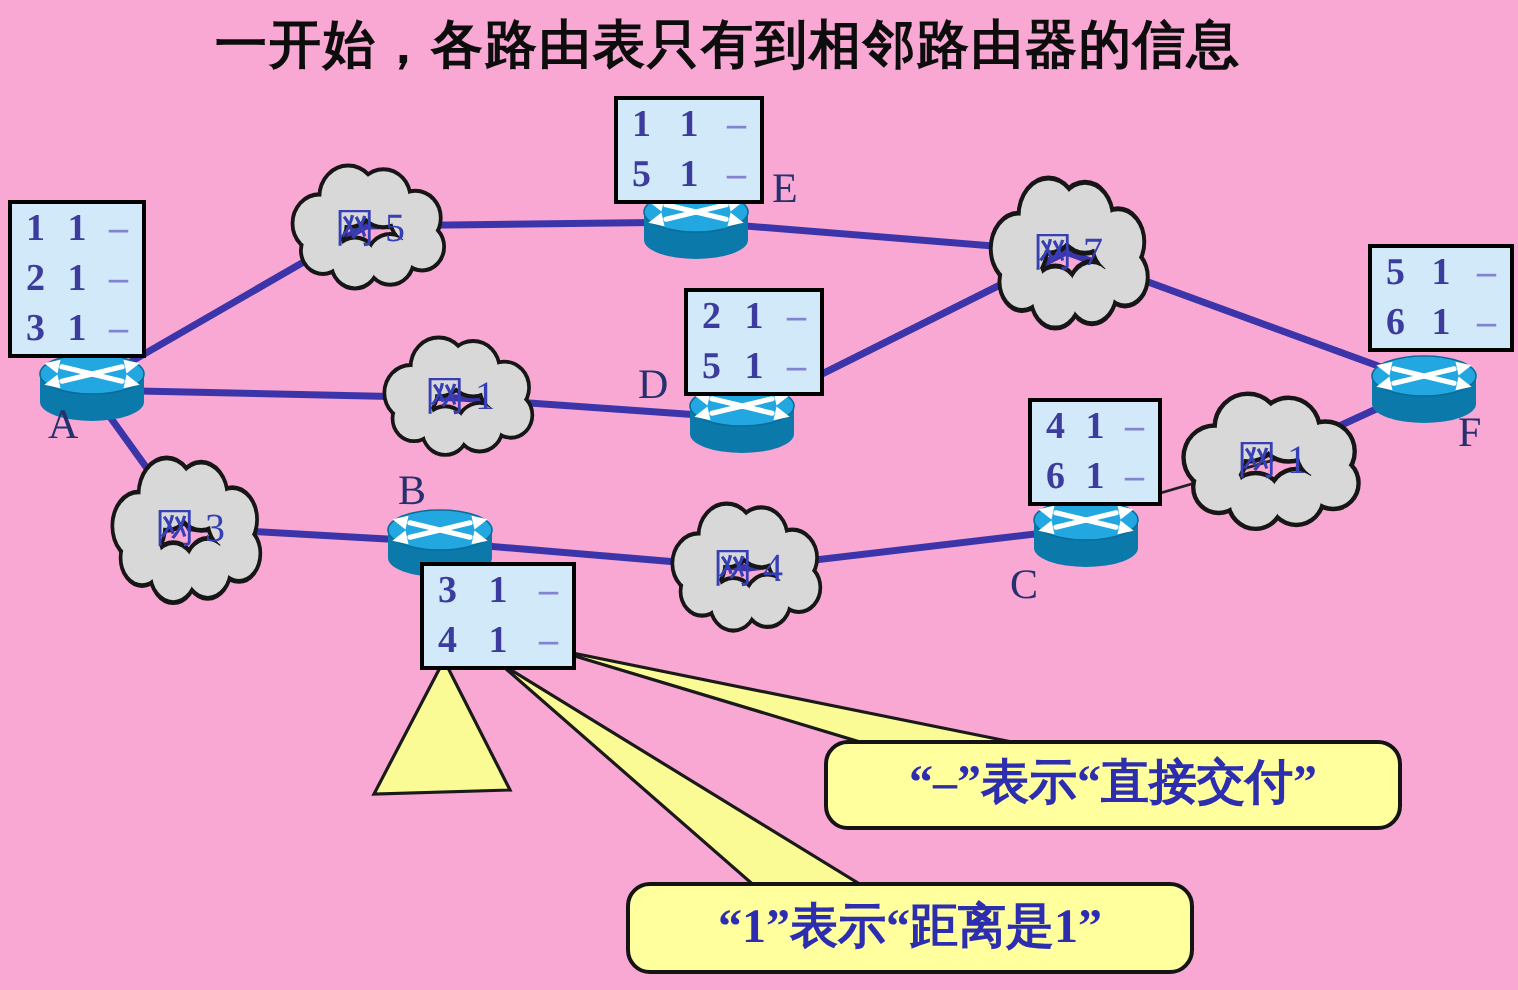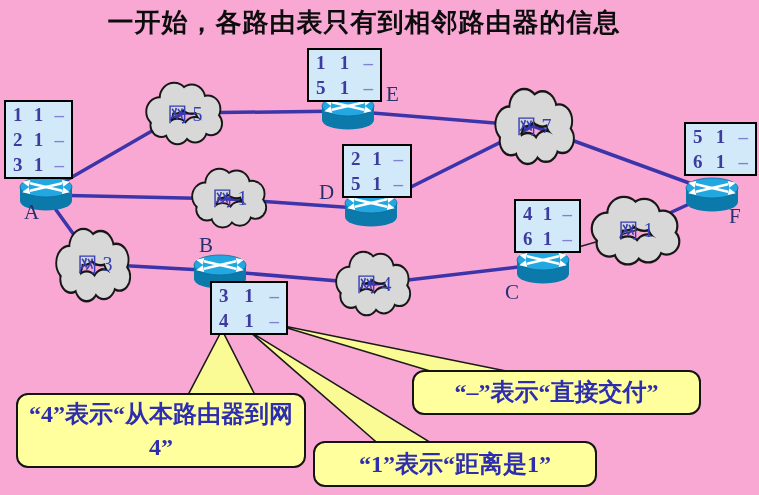"“4”表示“从本路由器到网4”" div.abs { html: <div>“4”表示“从本路由器到网4”</div> -> none }
